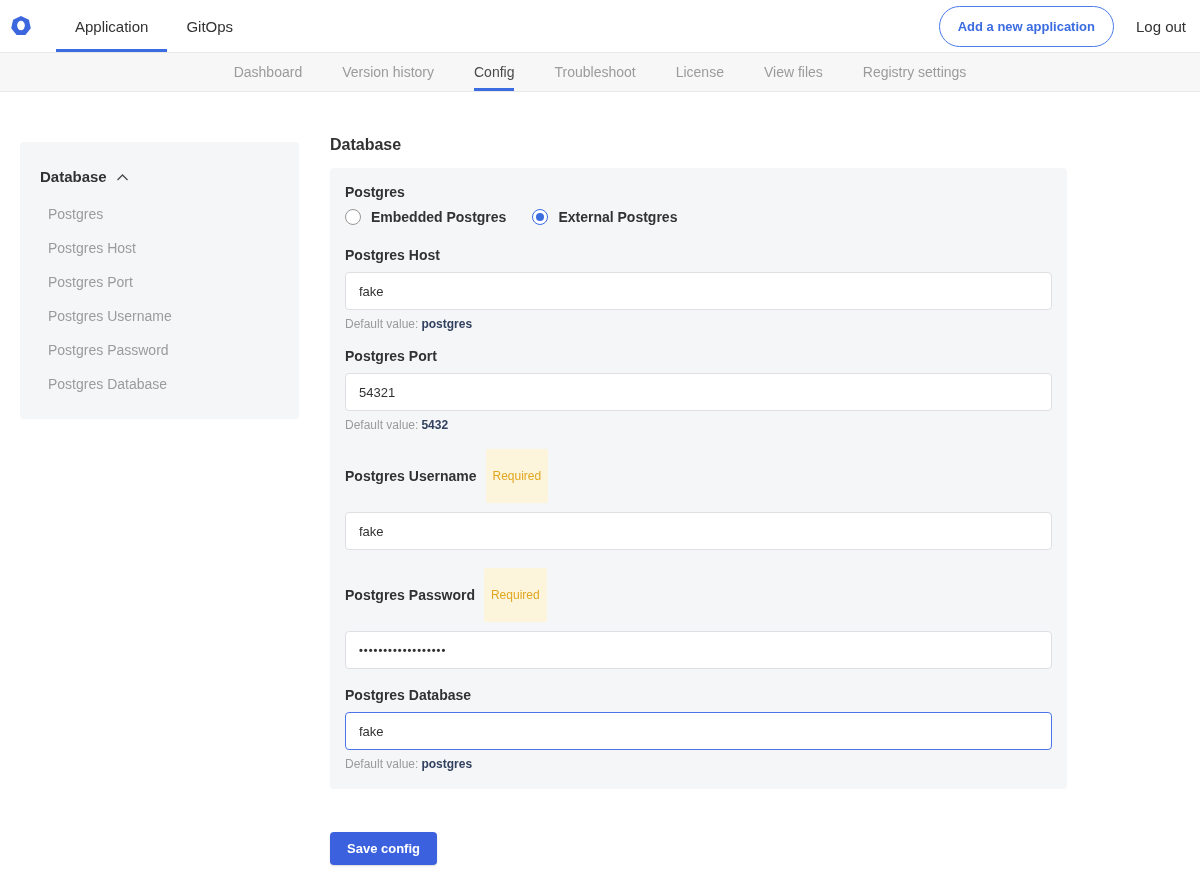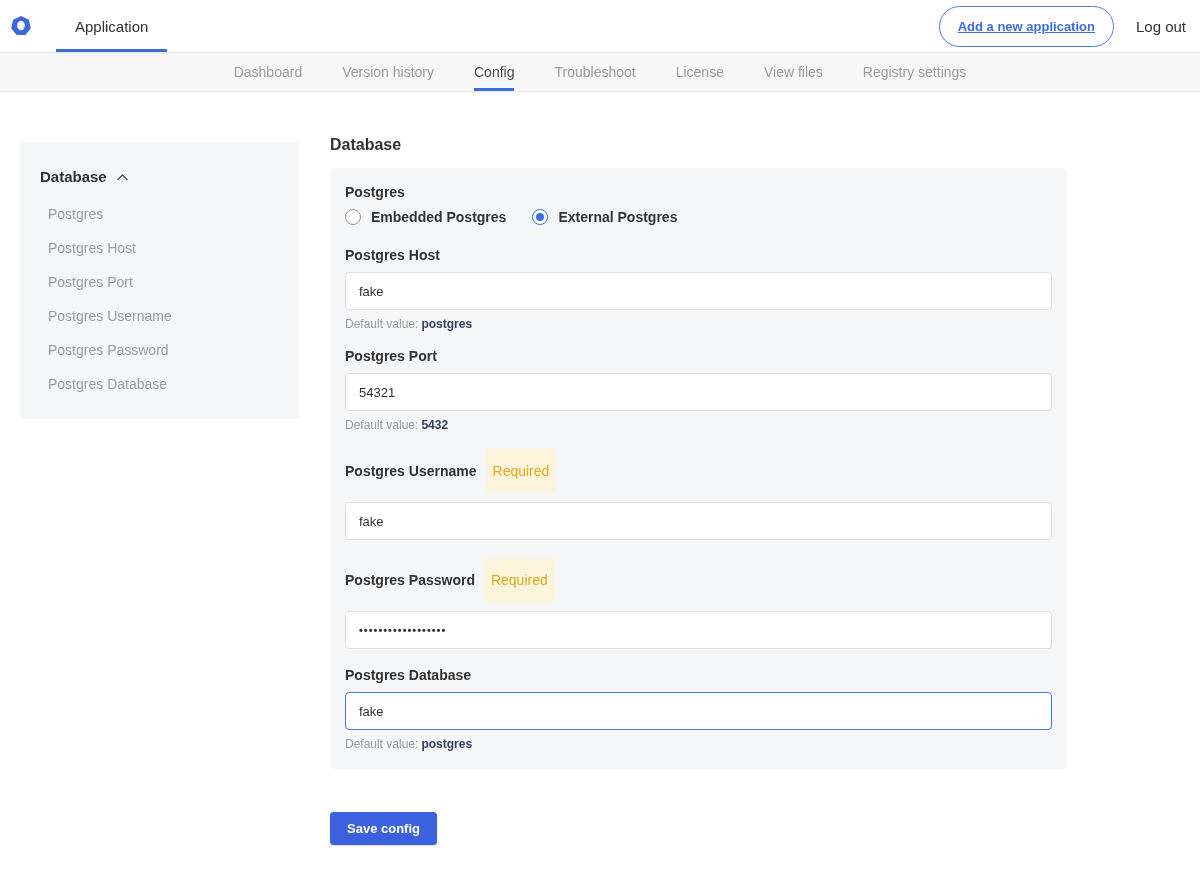"GitOps" div.top-tab { html: none -> <div>GitOps</div> }
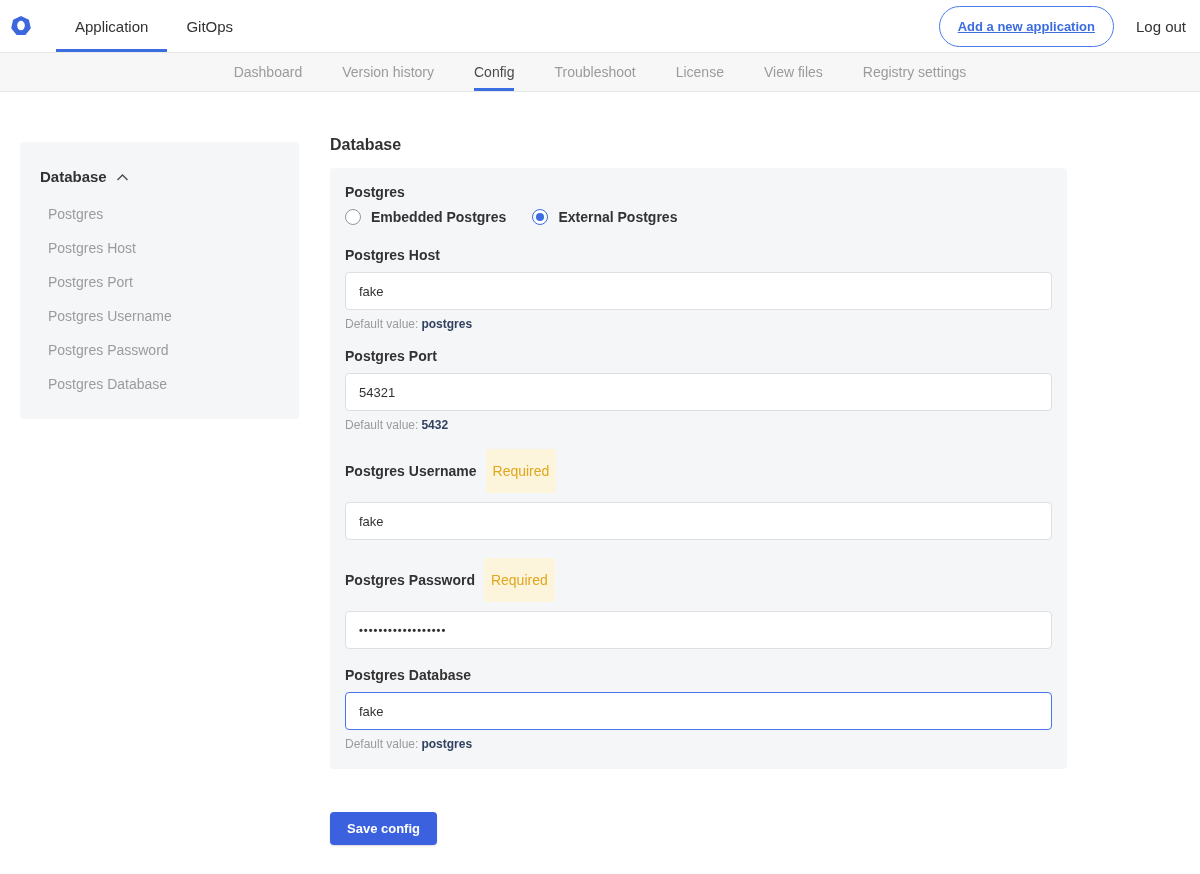"Add a new application" .pill-btn { text-decoration: underline -> none }
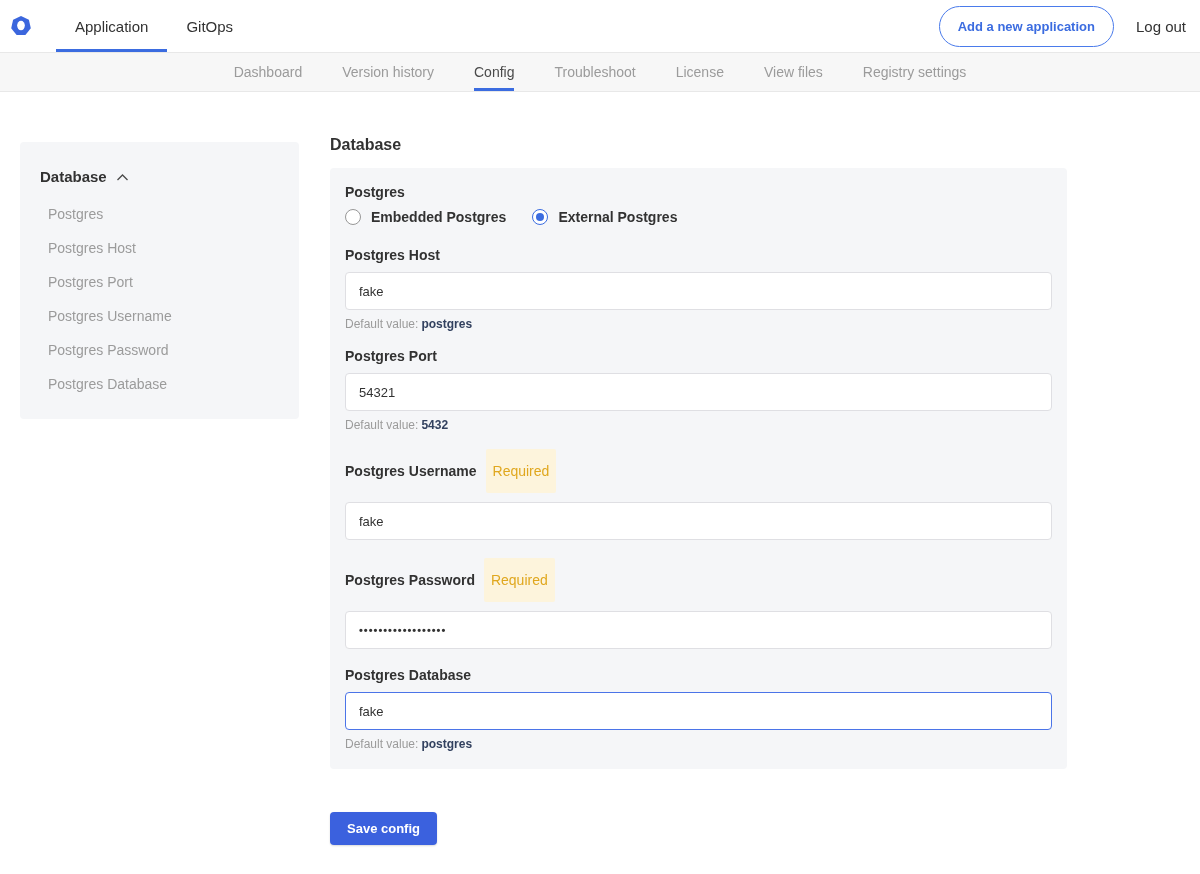"Required" .badge { font-size: 14px -> 12px; padding: 14px 7px -> 20px 7px }
